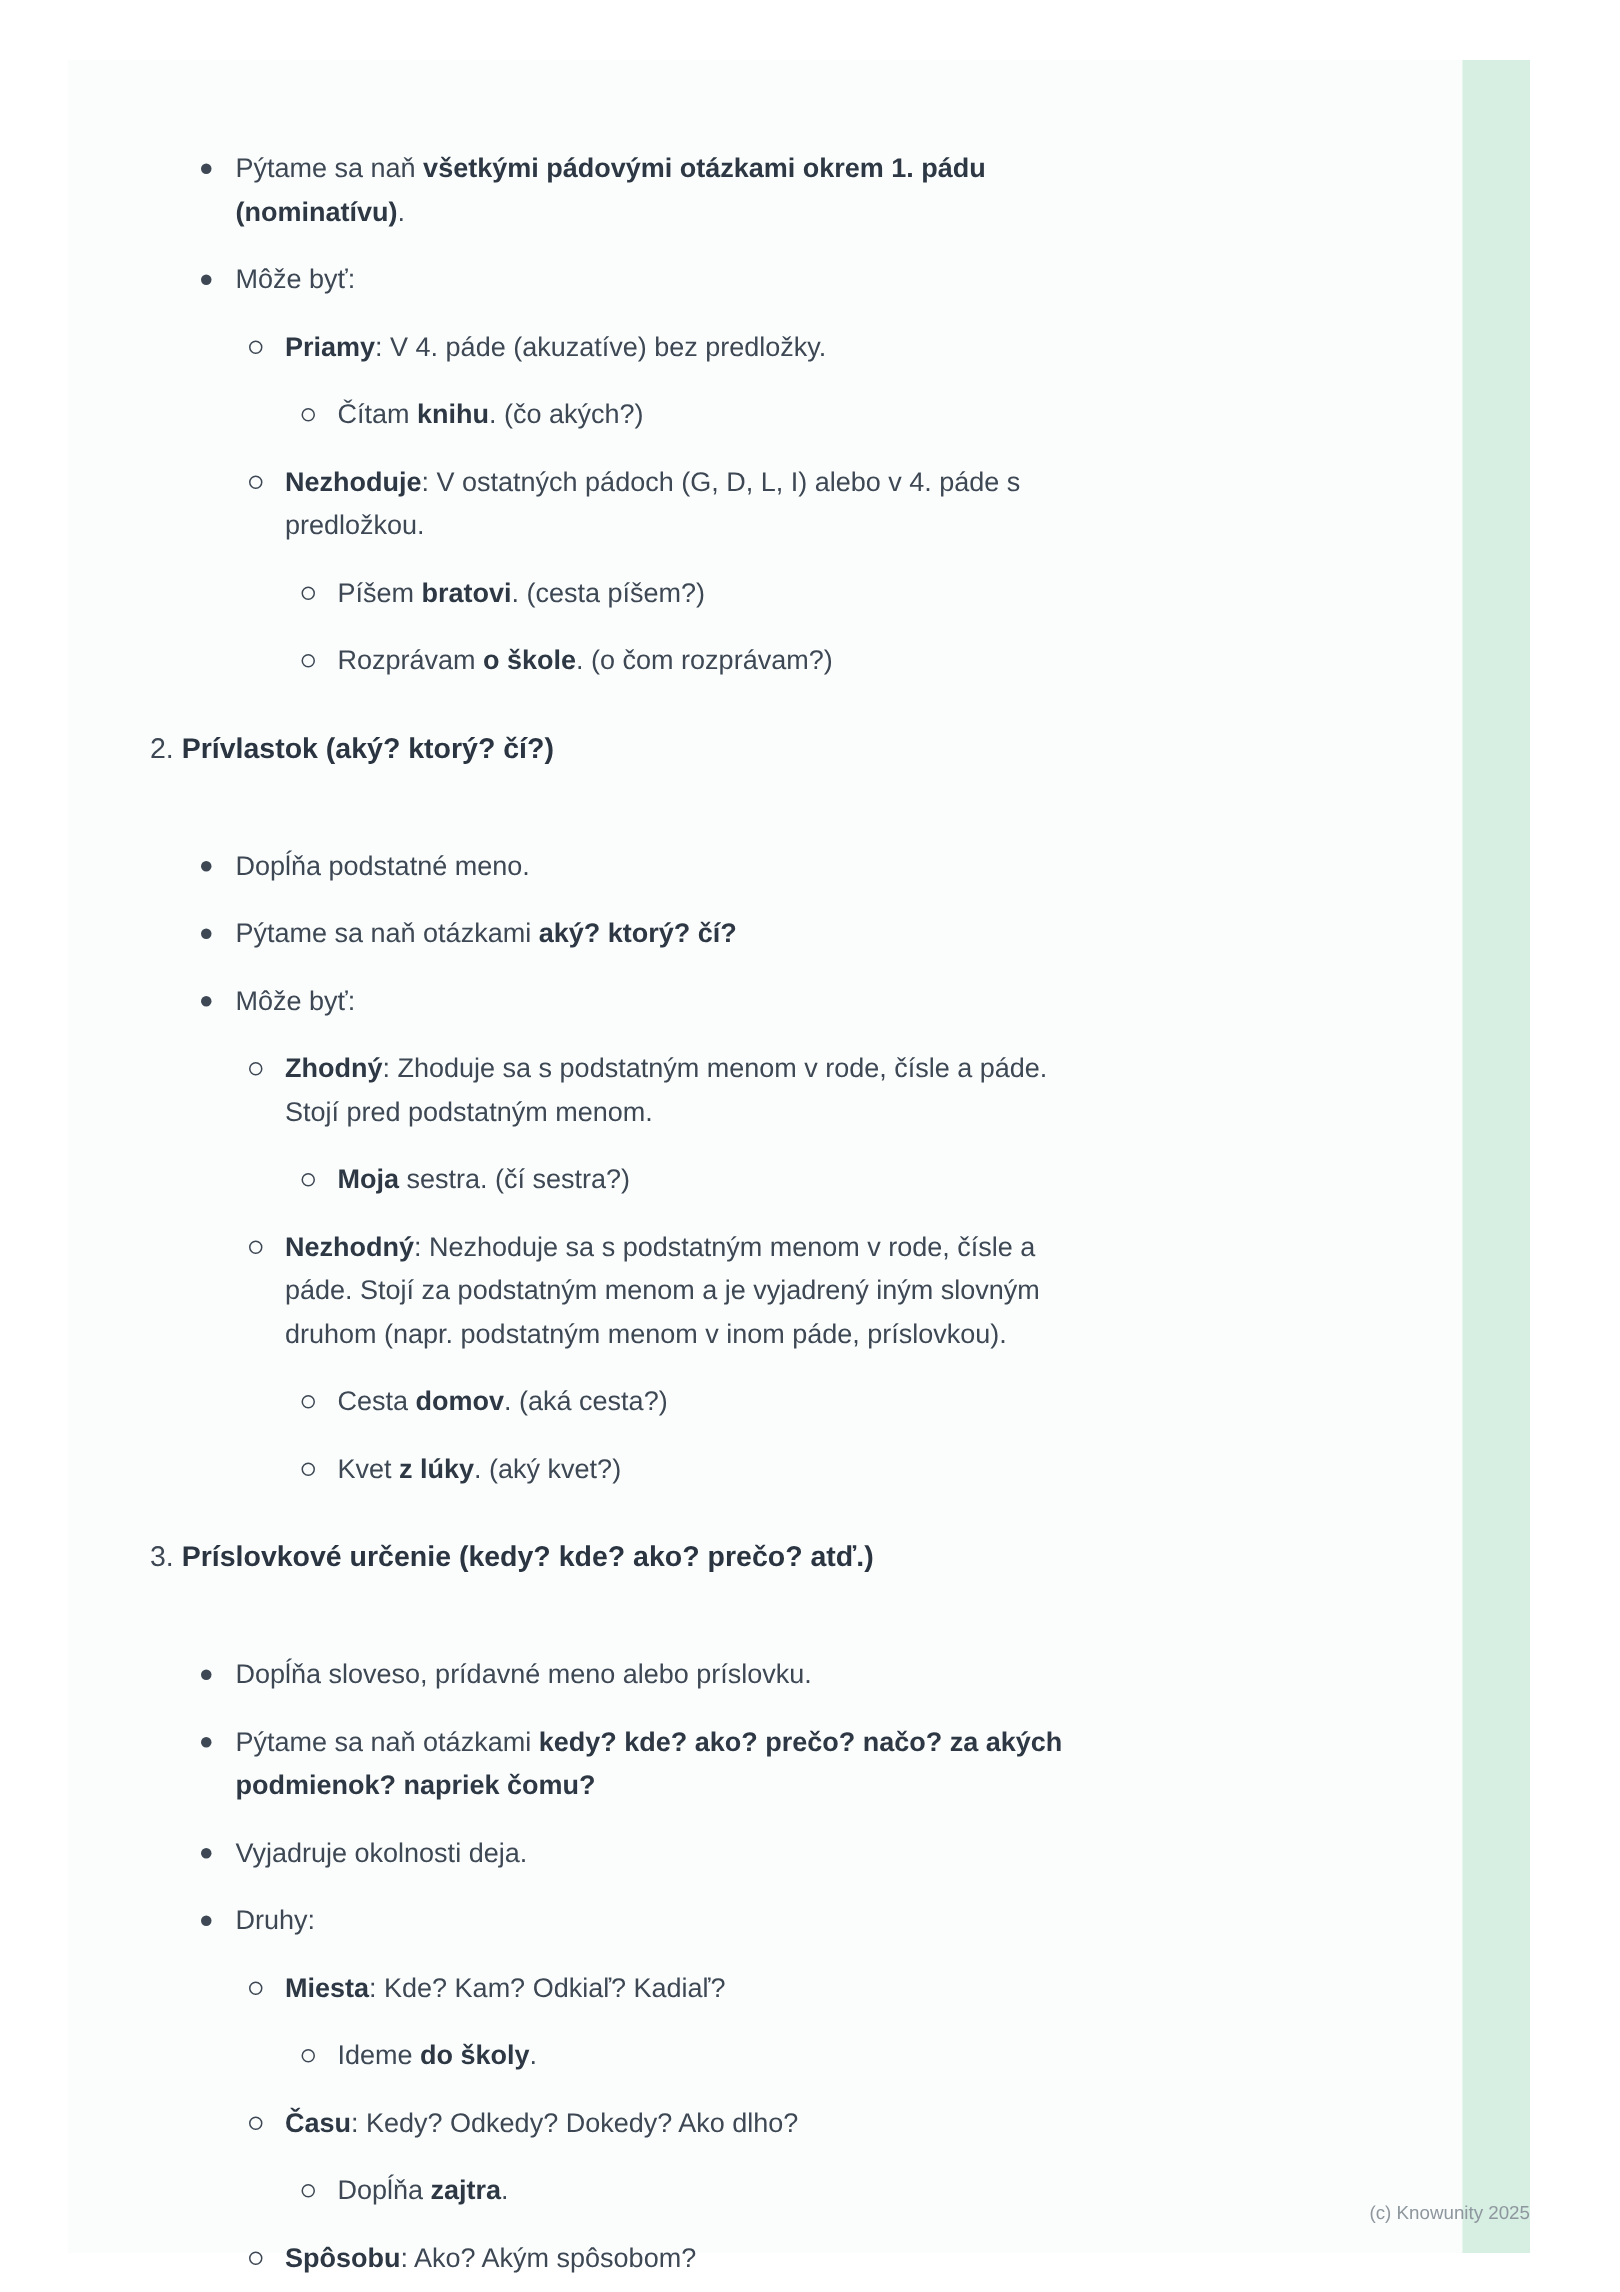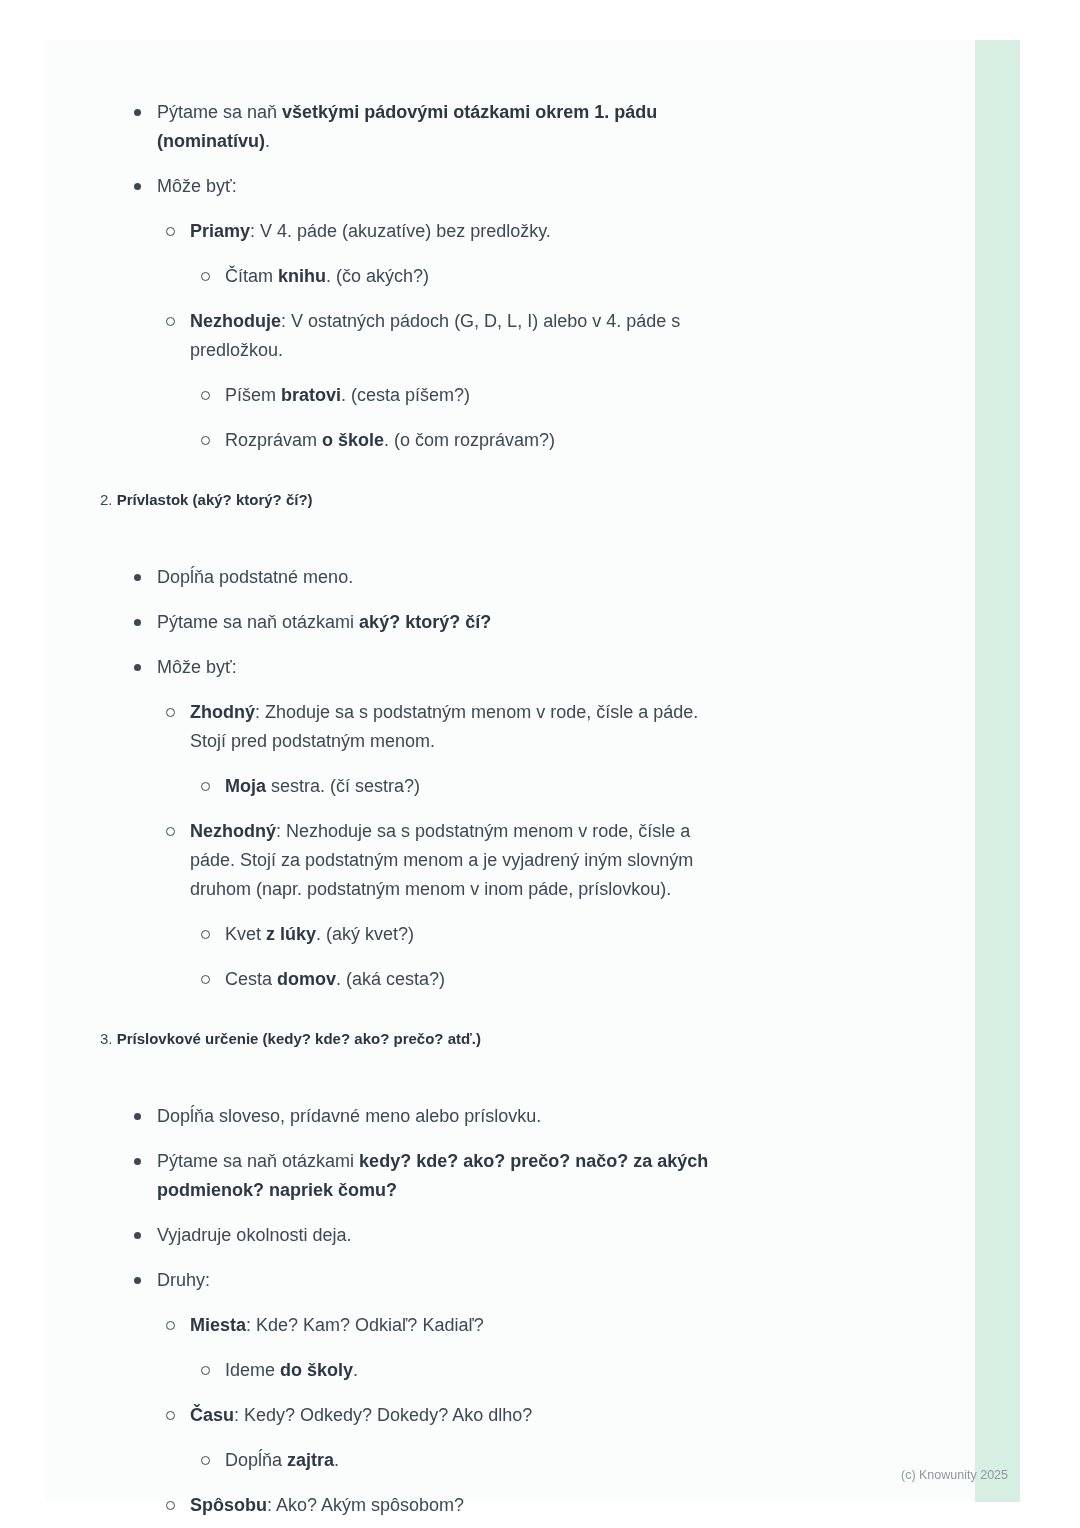"2. Prívlastok (aký? ktorý? čí?)" .heading { font-size: 15px -> 19px }
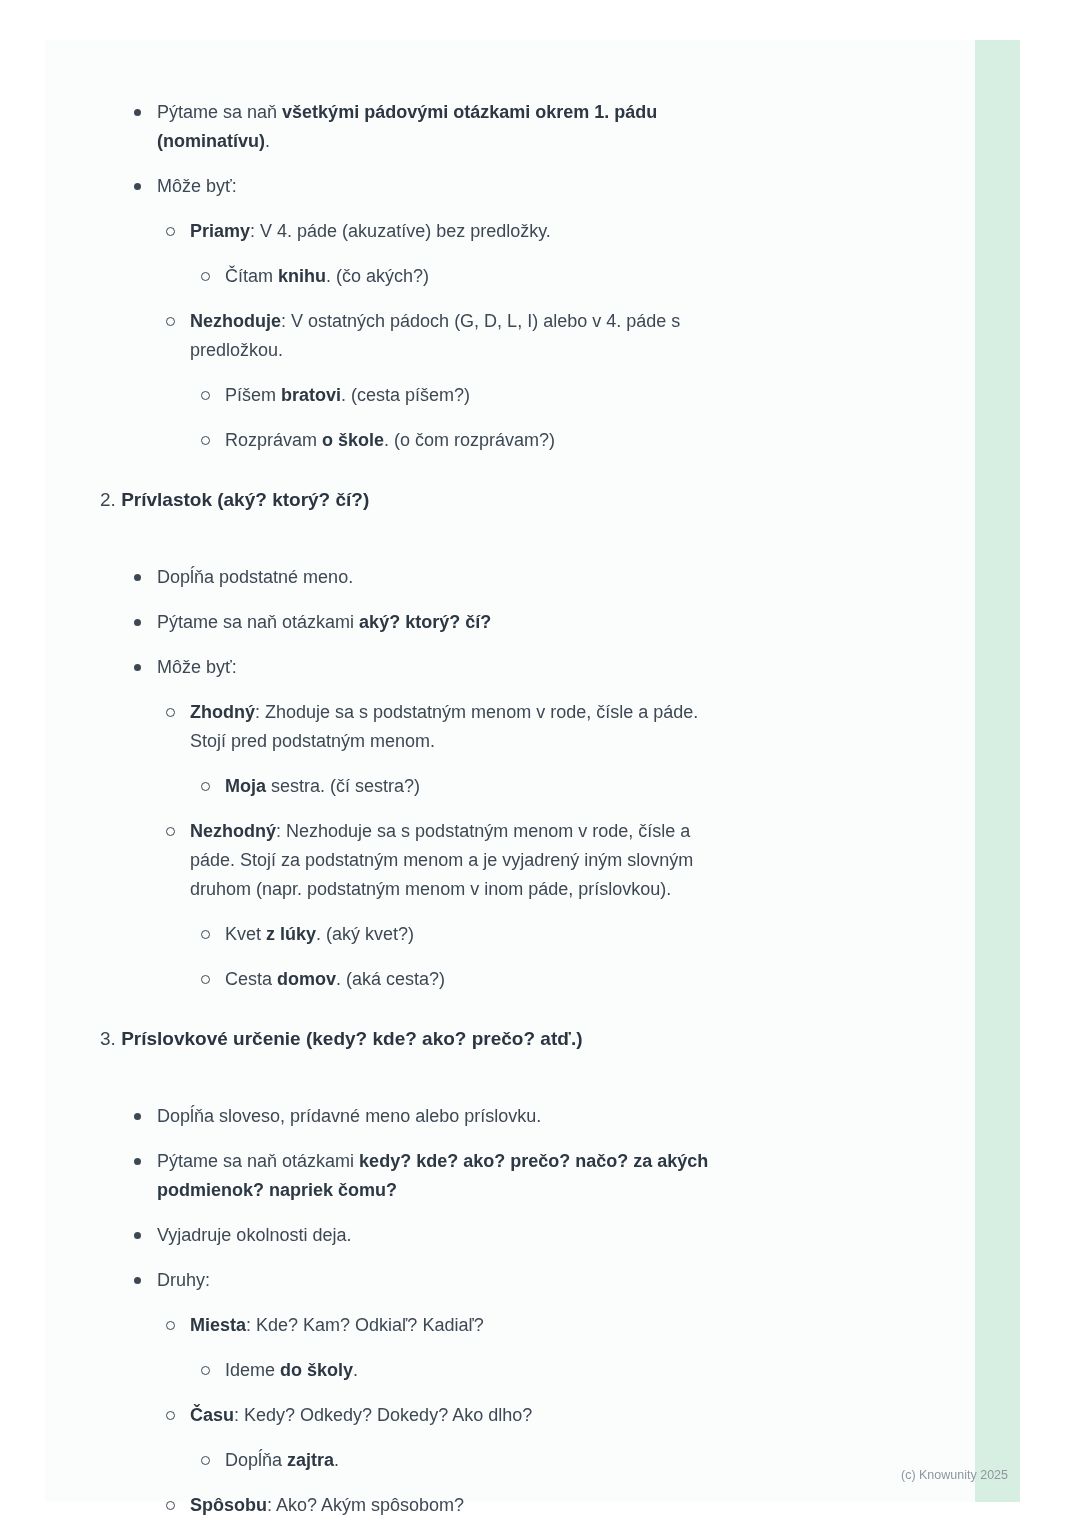"Kvet z lúky. (aký kvet?)" li { order: before "Cesta domov. (aká cesta?)" -> after "Cesta domov. (aká cesta?)" }
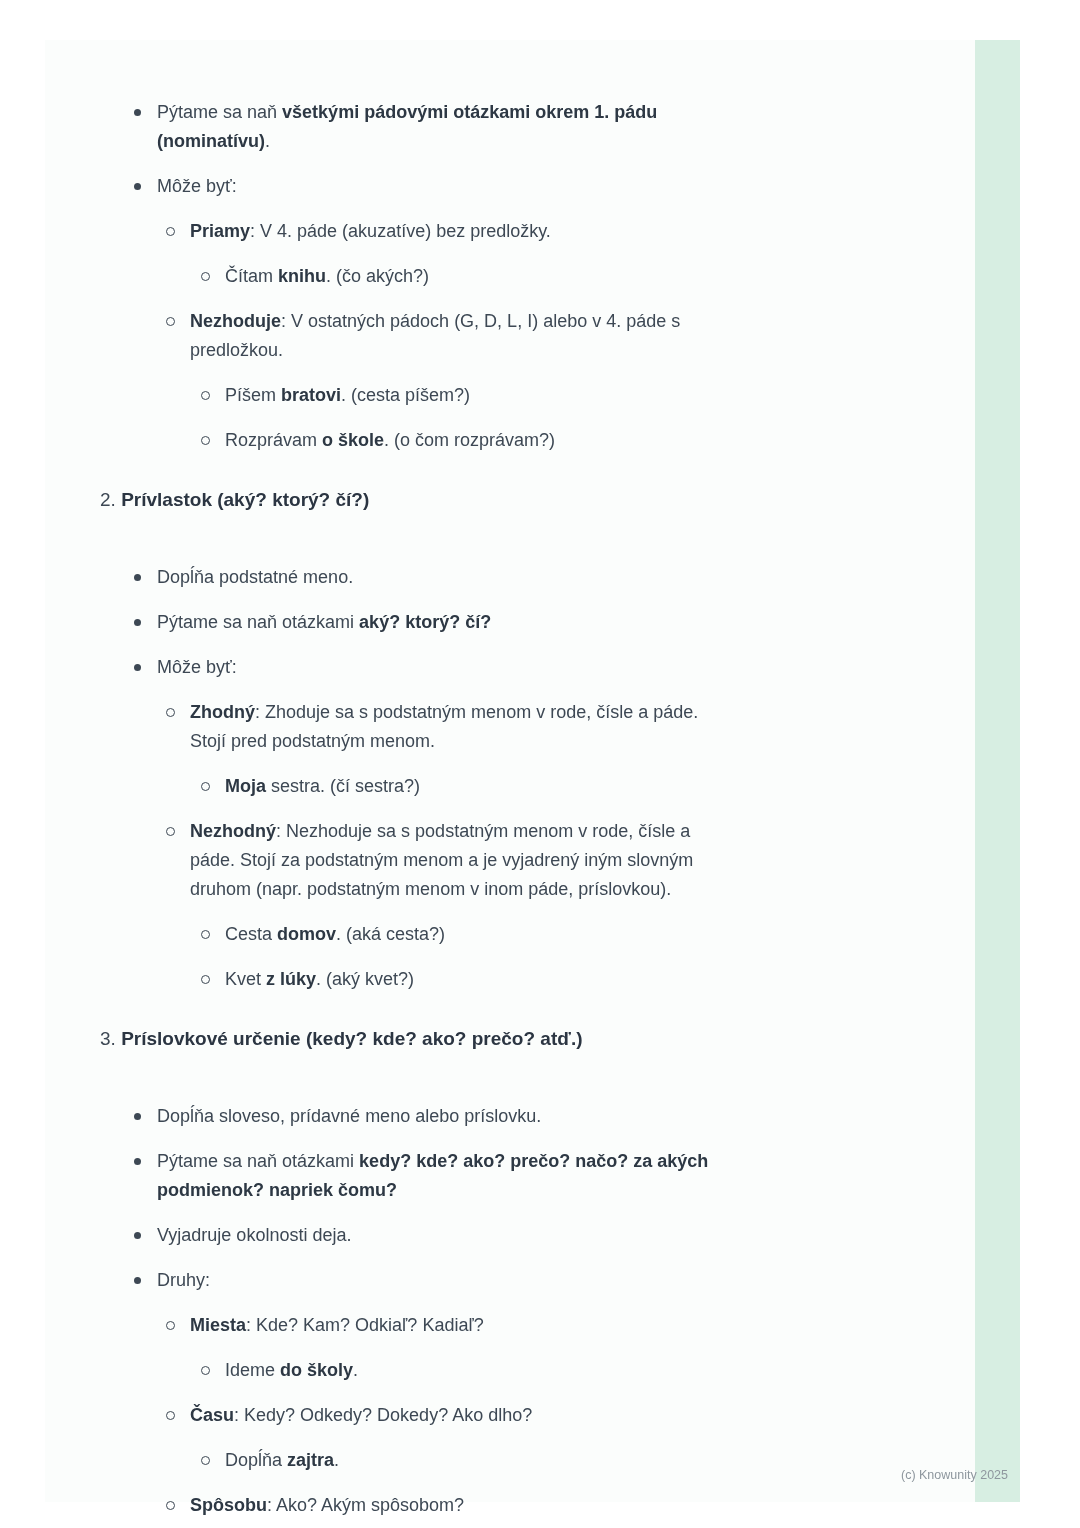"(c) Knowunity 2025" .watermark { right: 72px -> 60px }
